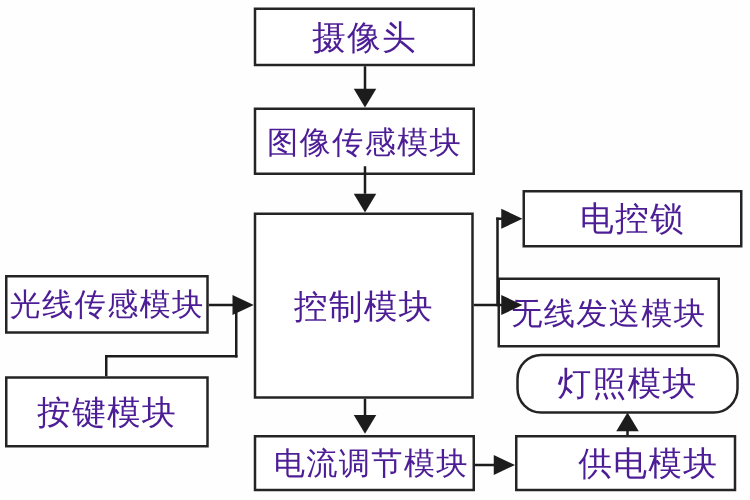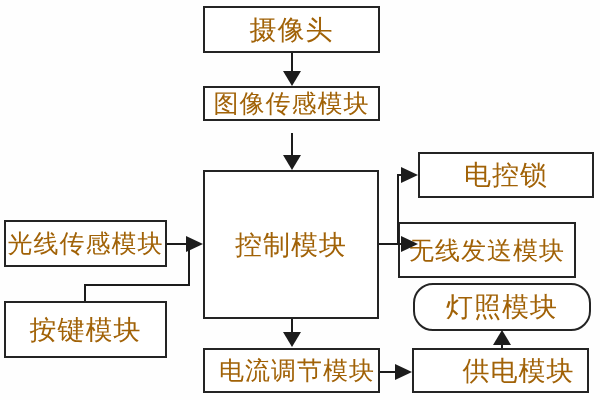"摄像头" .node { color: #a16207 -> #4c1d95 }
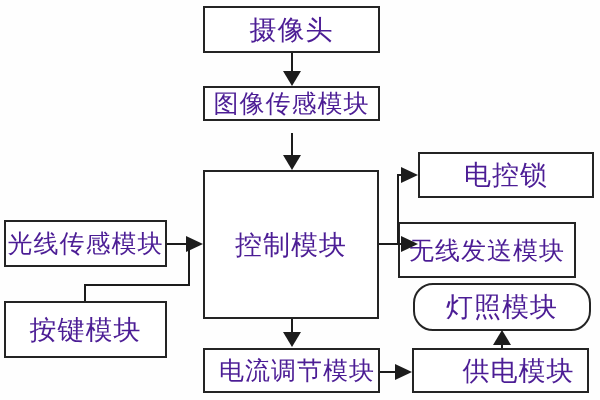"图像传感模块" #n-image-sensor { height: 35px -> 54px }
